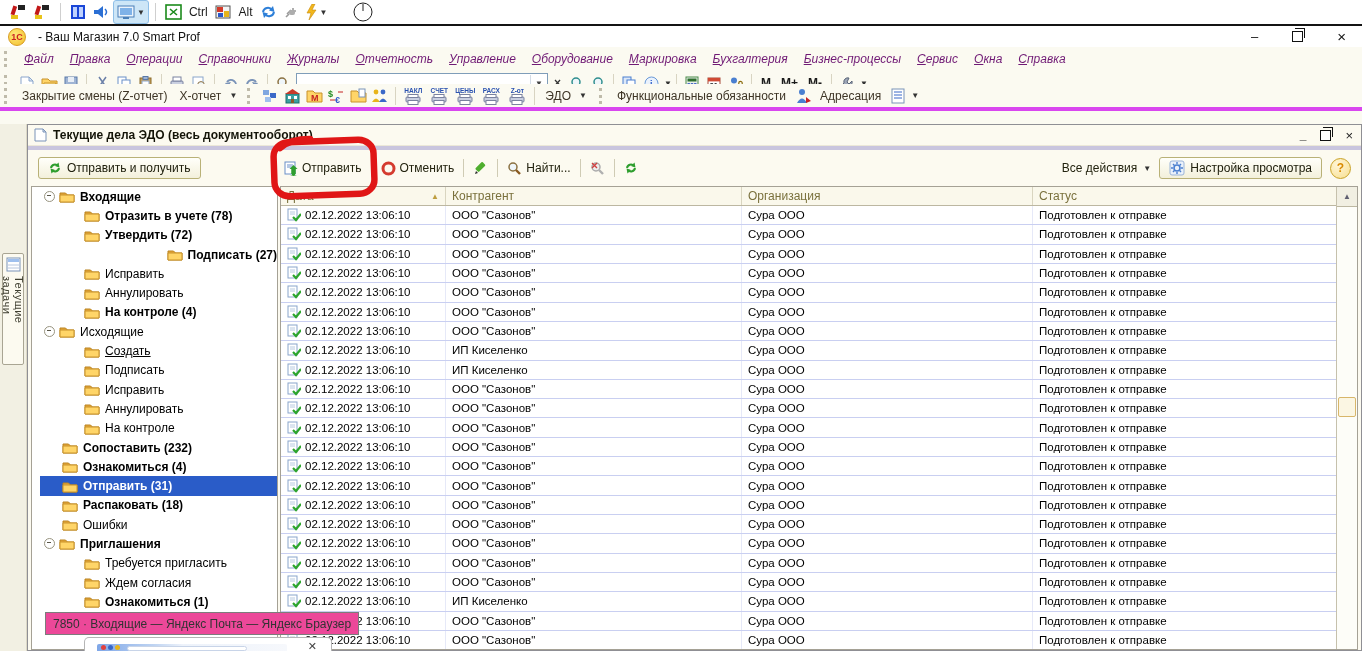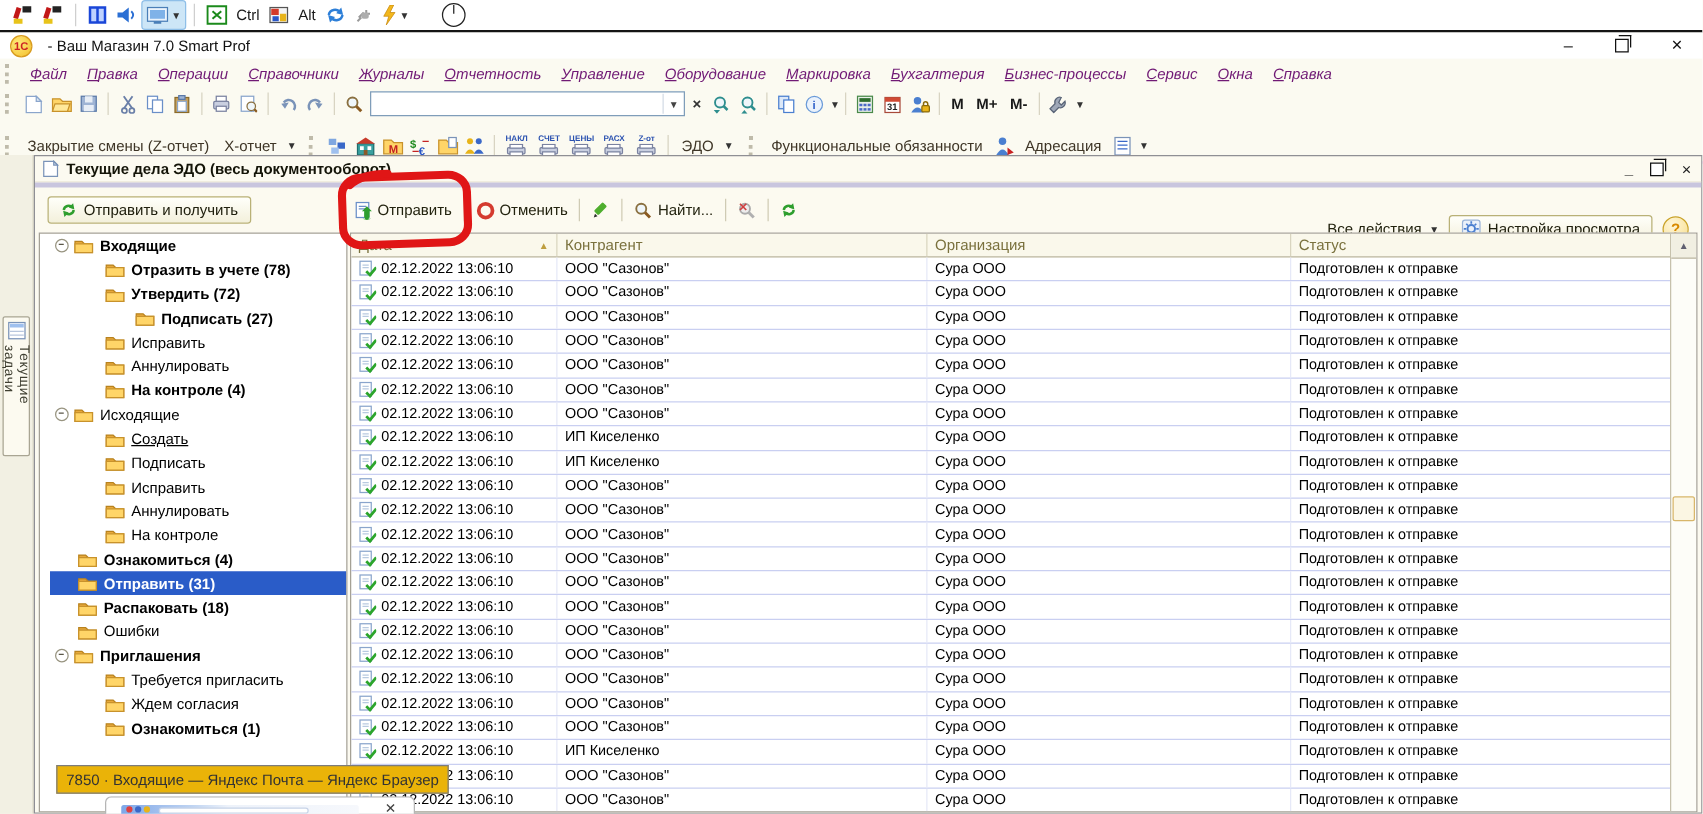"Закрытие смены (Z-отчет)" .toolbar2 { border-bottom: 2px solid #d946ef -> 4px solid #d946ef; top: 104px -> 84px }
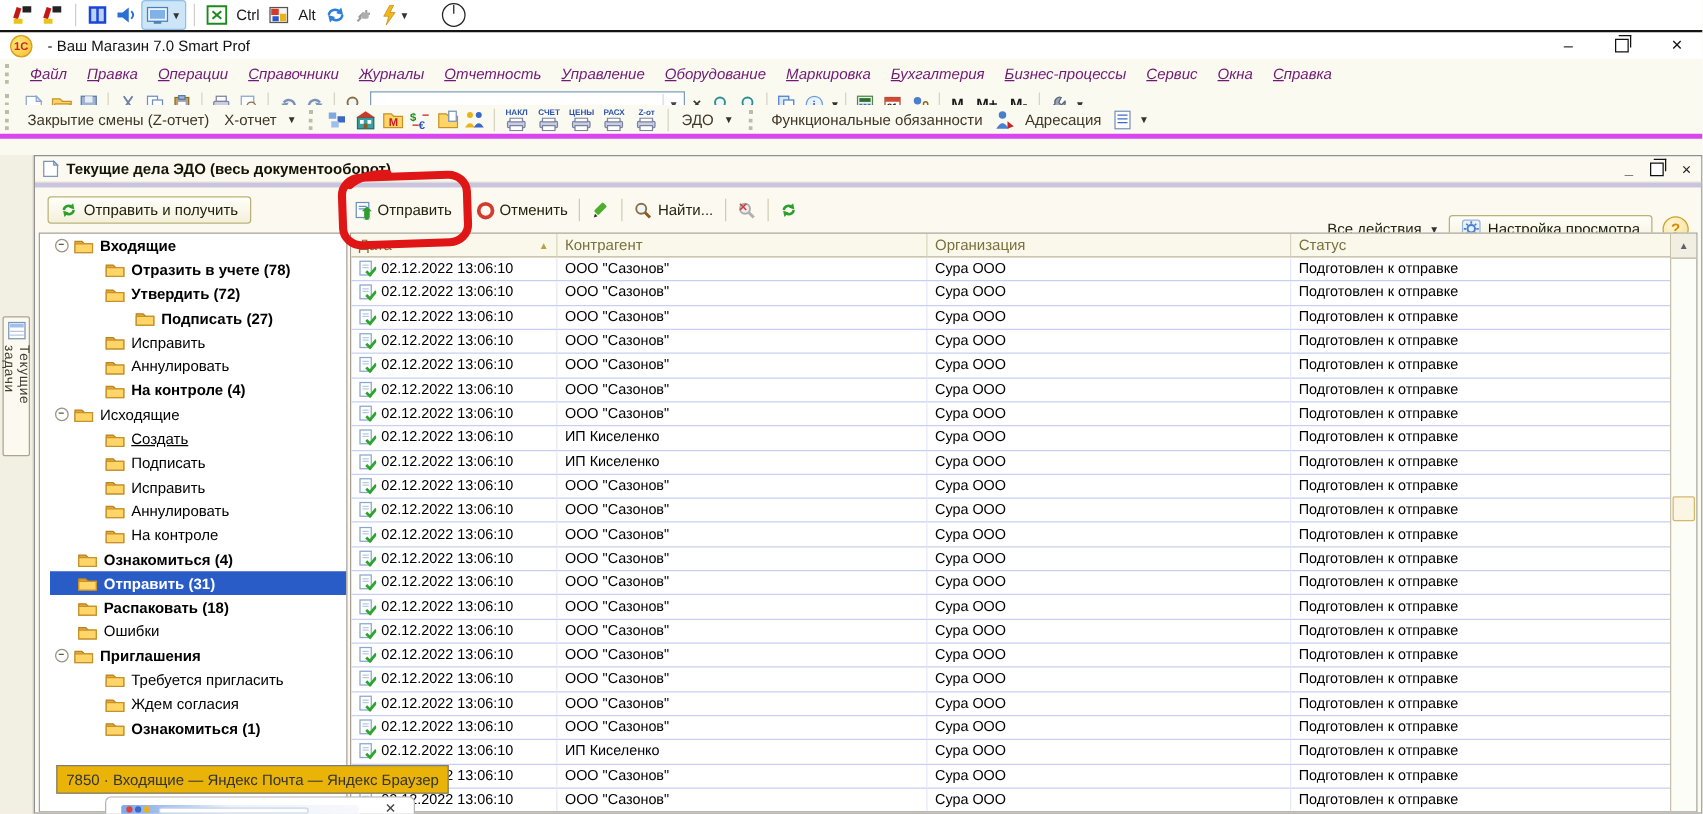"Все действия" .right-group { top: 22px -> 7px }
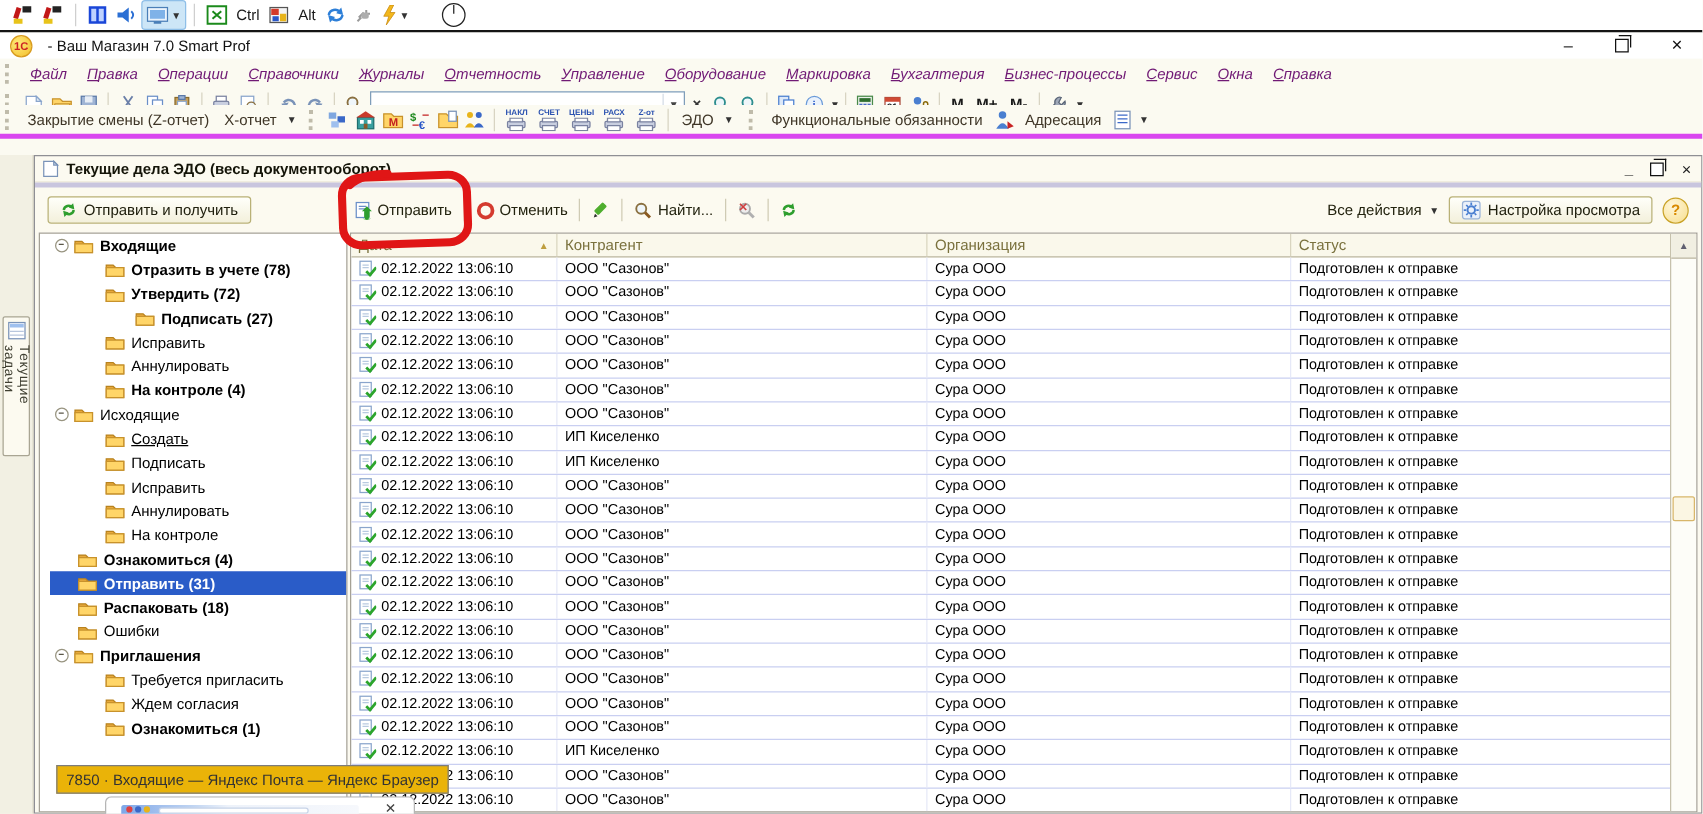"Подписать (27)" div.tree-item { justify-content: none -> flex-end; padding-left: 76px -> 60px }
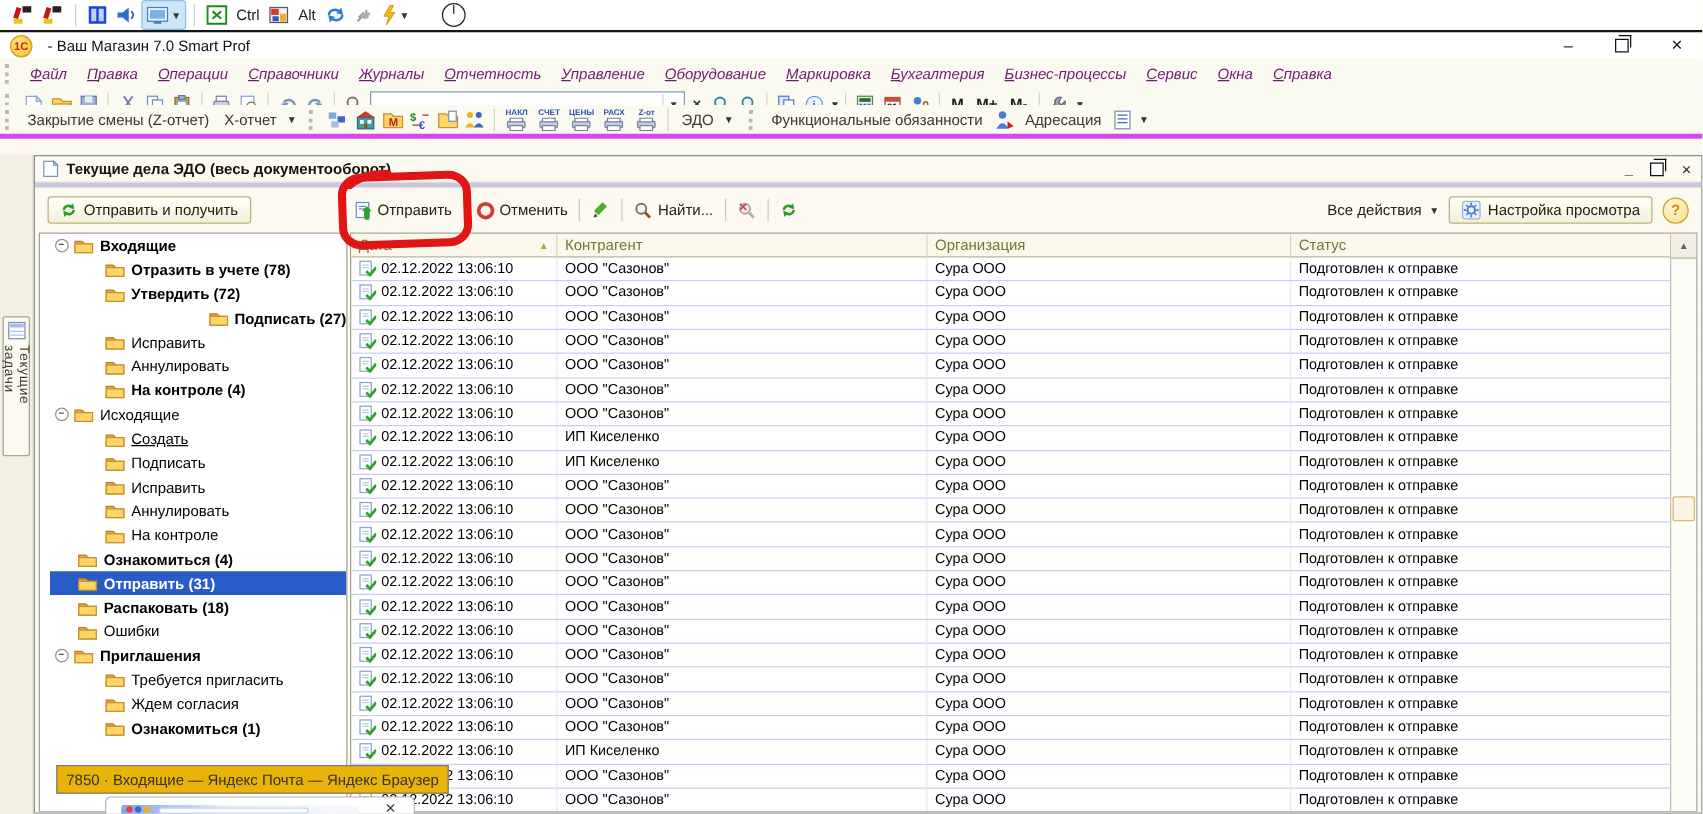"Сопоставить (232)" div.tree-item { html: none -> <div> <span> <svg> <path></path> <path></path> </svg> </span> <span>Сопоставить (232)</span> </div> }
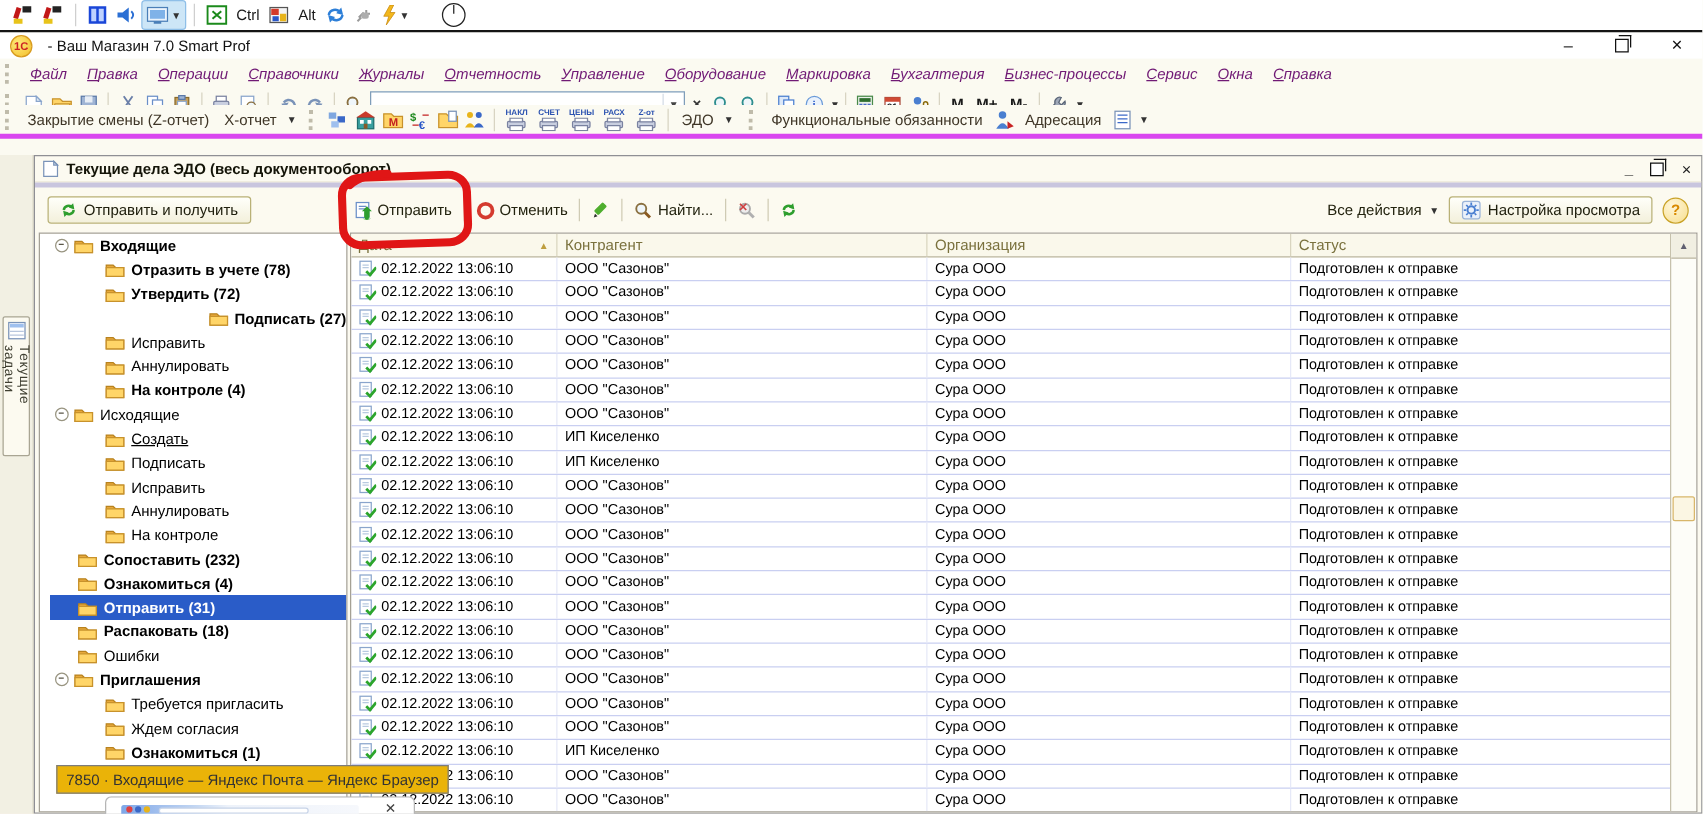"7850 · Входящие — Яндекс" .tooltip { background: #eab308 -> #ec4899 }
